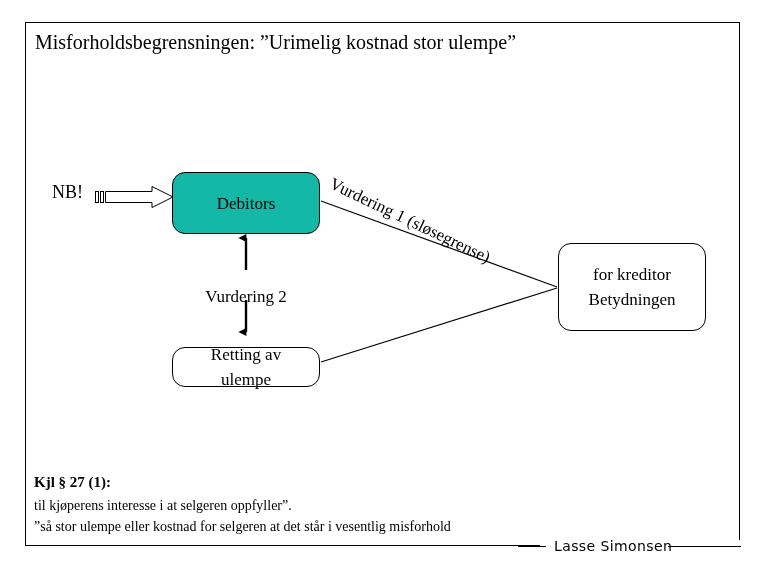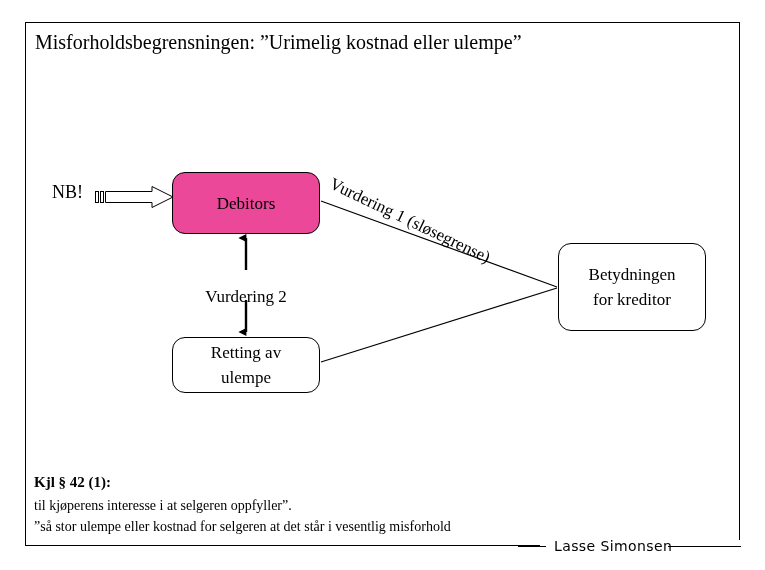"Misforholdsbegrensningen: ”Urimelig" div { text: eller -> stor }
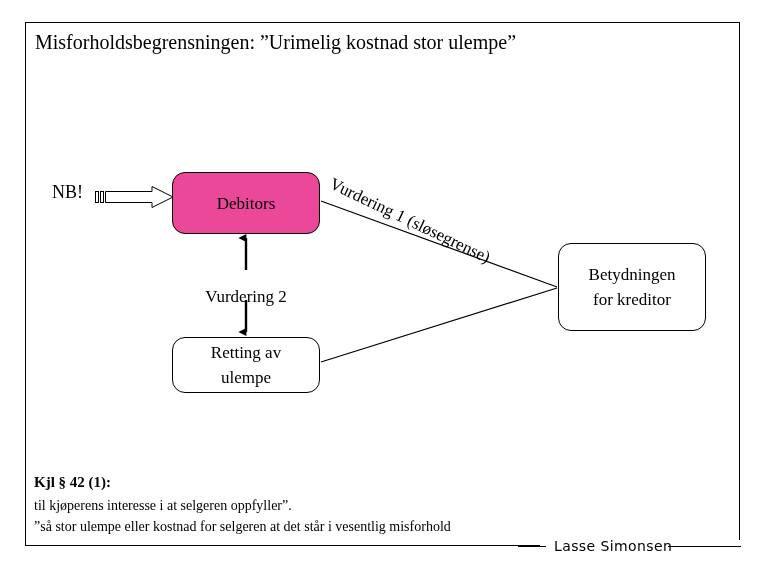"Debitors" div.node-box { background: #ec4899 -> #14b8a6 }
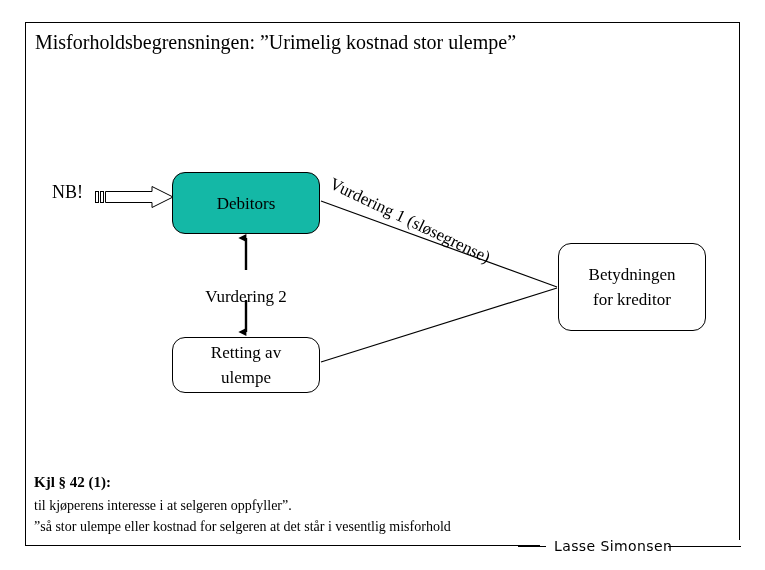"Betydningen" div { order: before "for kreditor" -> after "for kreditor" }
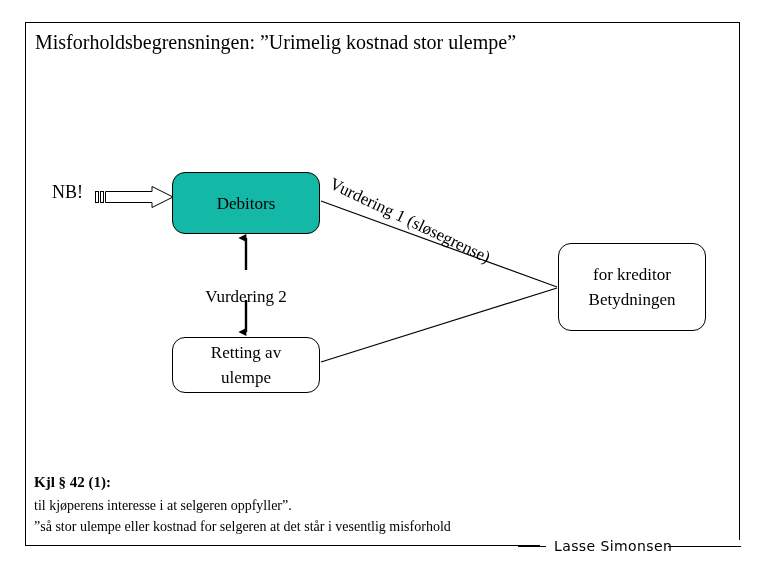"Retting av" #box-retting { height: 56px -> 40px; top: 337px -> 347px }
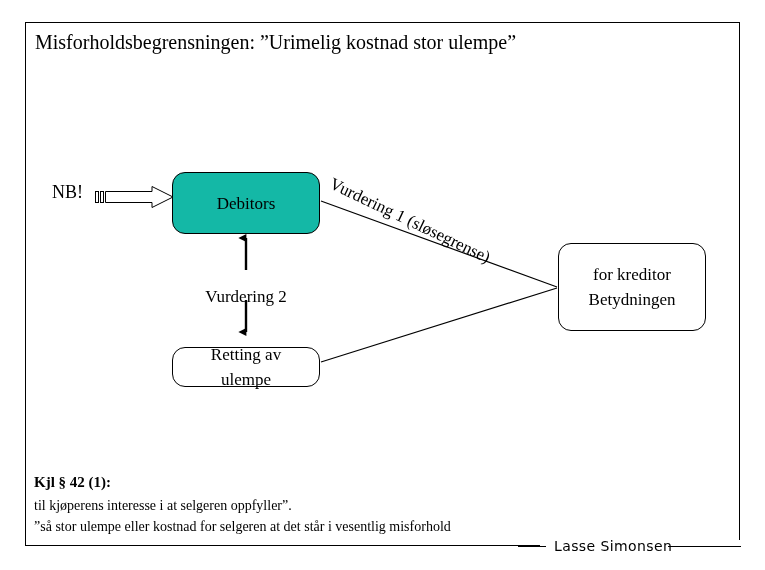"Kjl § 42 (1):" div { text: 42 -> 27 }
